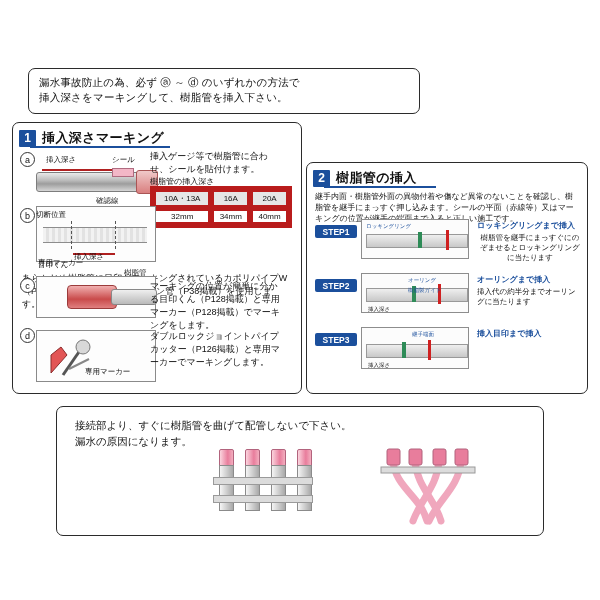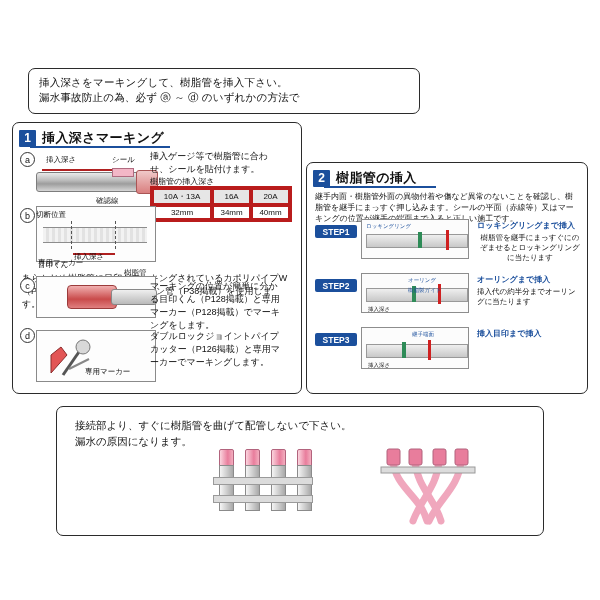"挿入深さをマーキングして、樹脂管を挿入下さい。" p { order: before "漏水事故防止の為、必ず ⓐ ～ ⓓ のいずれかの方法で" -> after "漏水事故防止の為、必ず ⓐ ～ ⓓ のいずれかの方法で" }
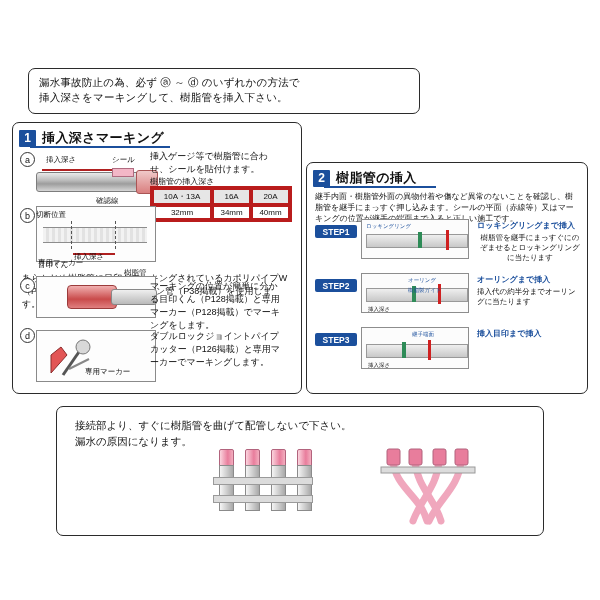"10A・13A" .tbl td { border: 4px solid #b91c1c -> 6px solid #b91c1c }
